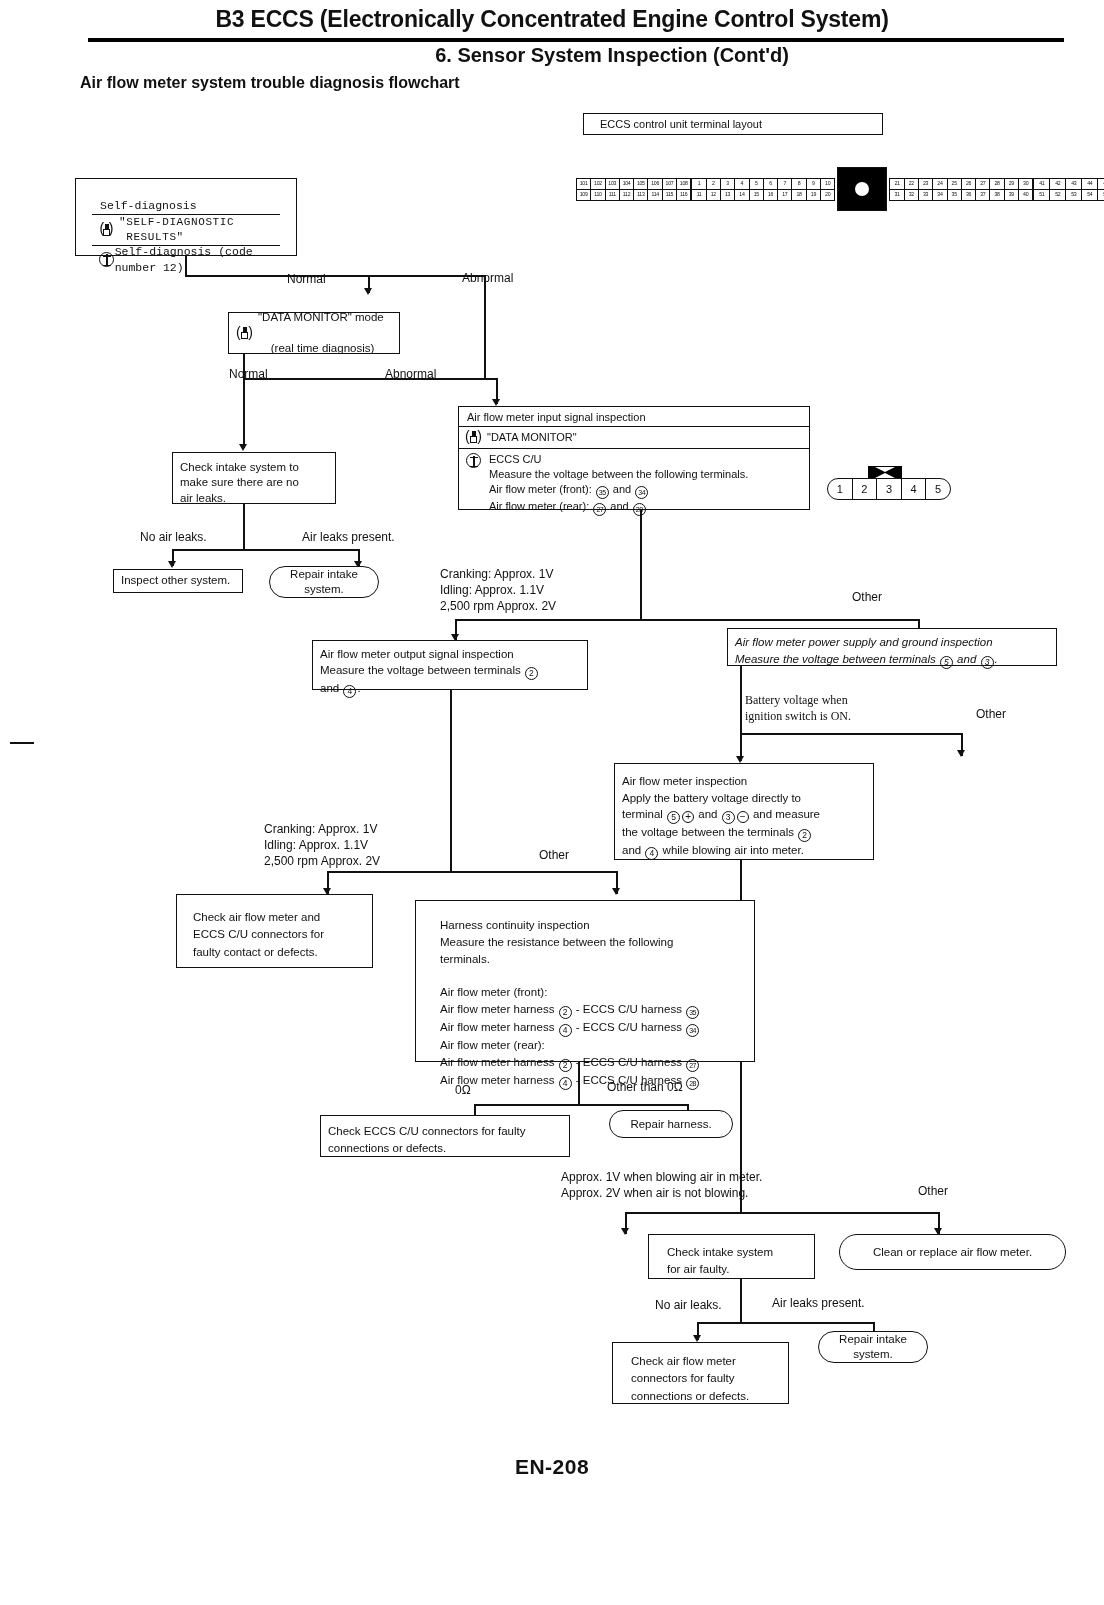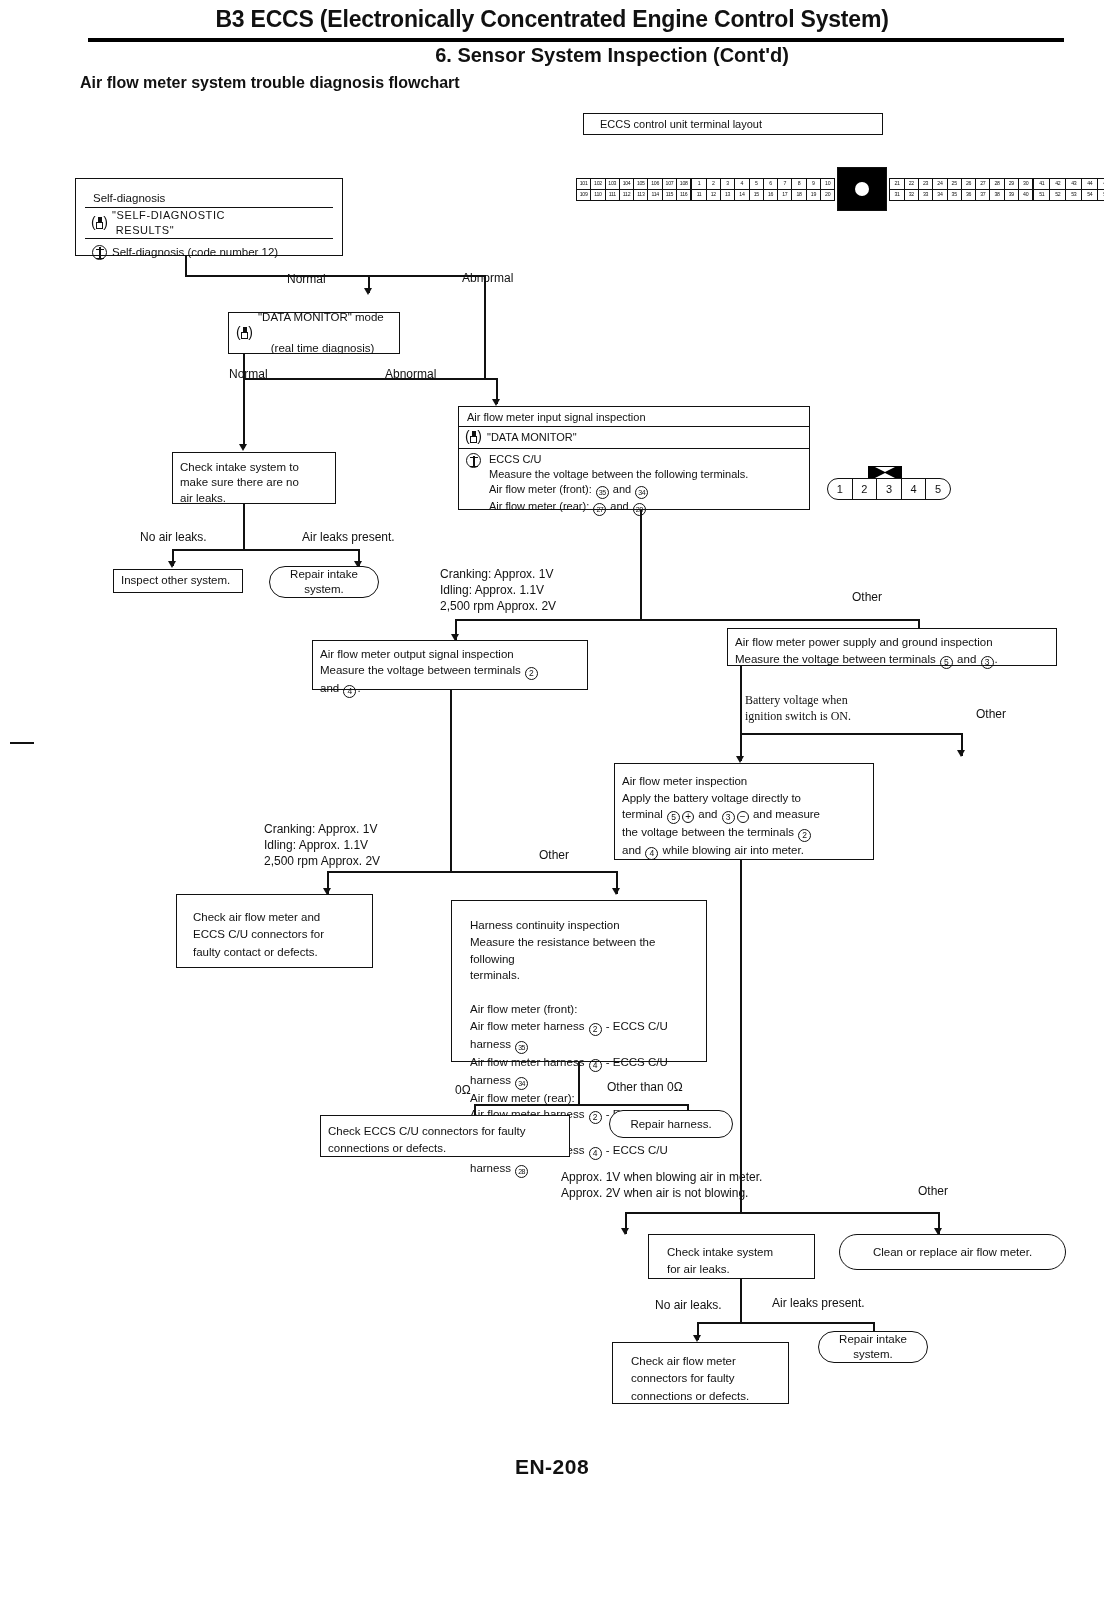"Self-diagnosis" div.box { font-family: none -> Liberation Mono, monospace; padding: 9px -> 16px; width: 268px -> 222px }
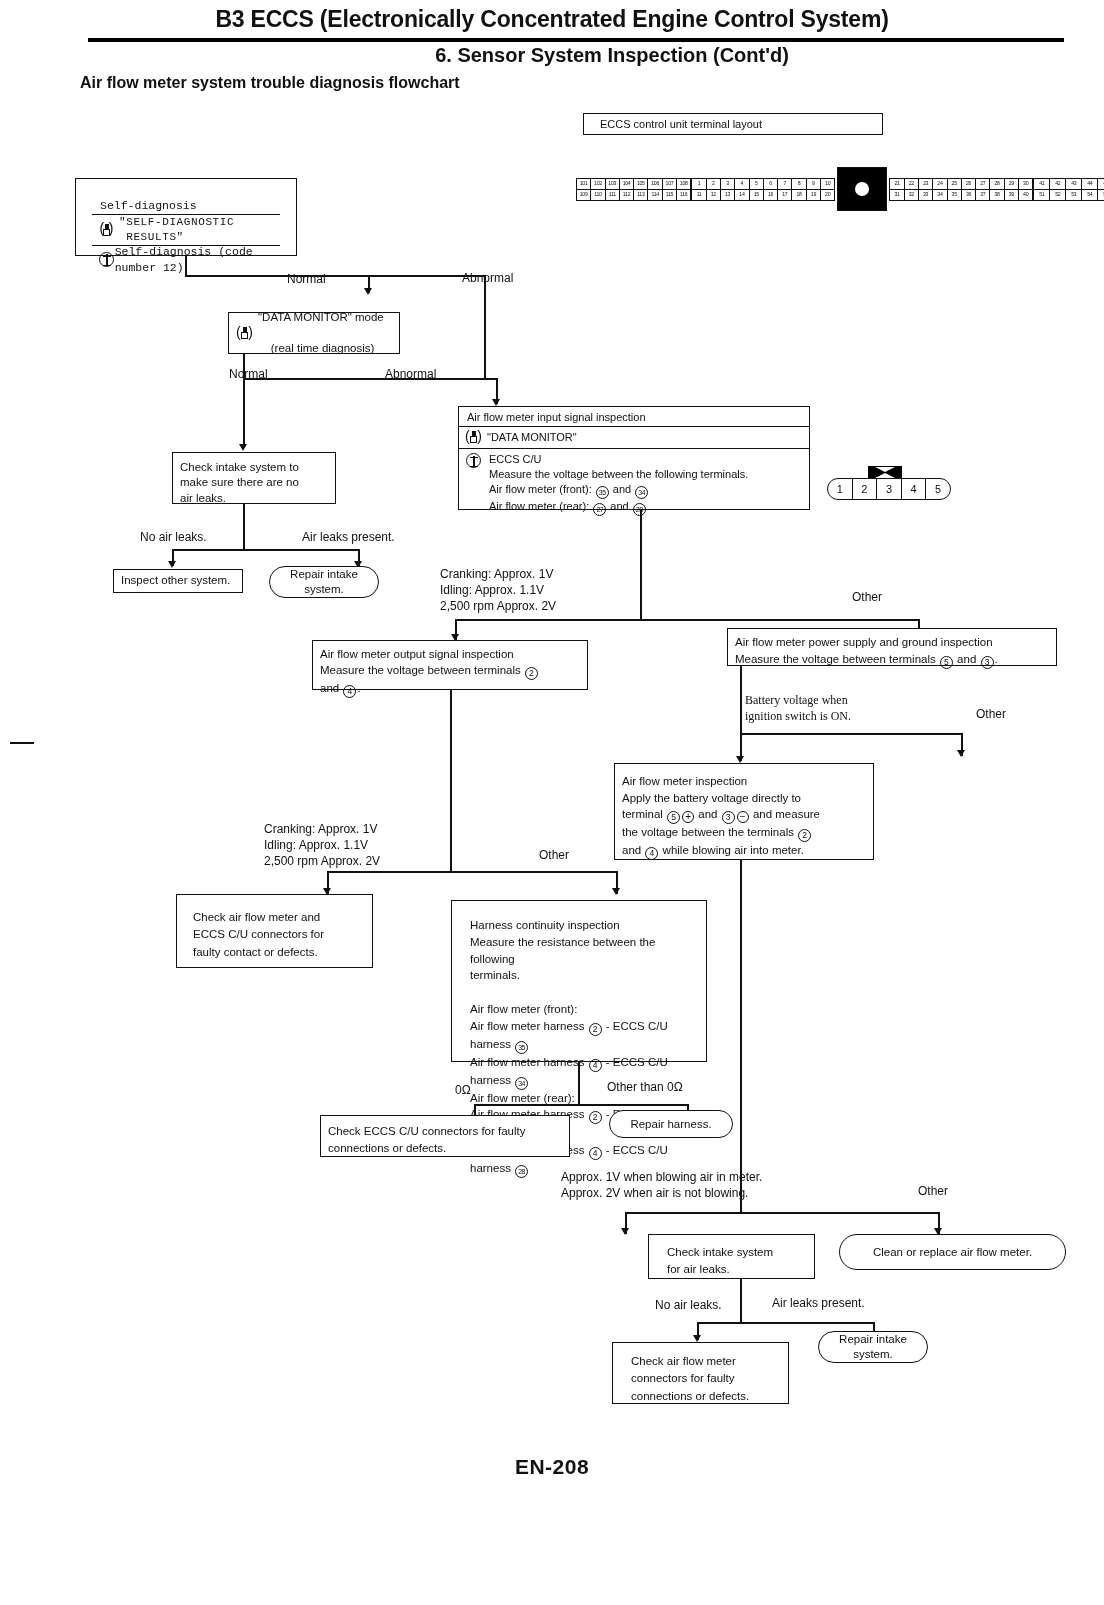"Air flow meter power supply" div.box { font-style: none -> italic }
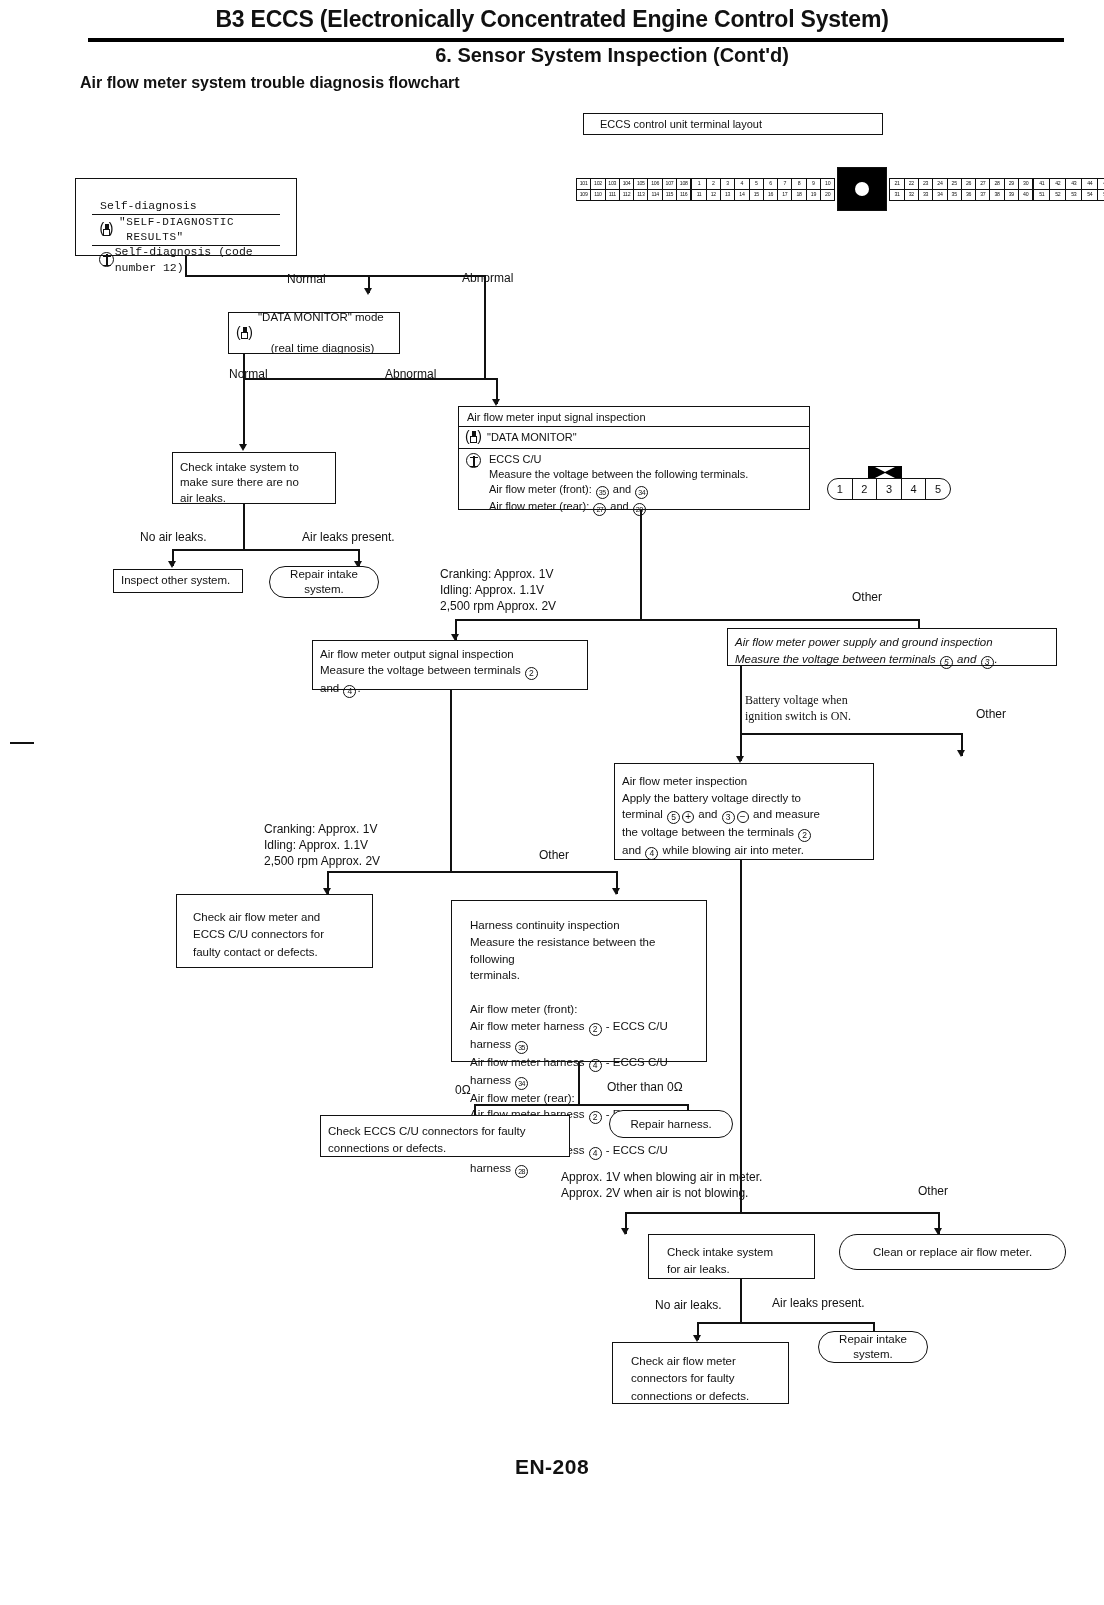"Harness continuity inspection" div.box { margin-left: 36px -> none; padding: 16px 18px -> 16px 24px; width: 256px -> 340px }
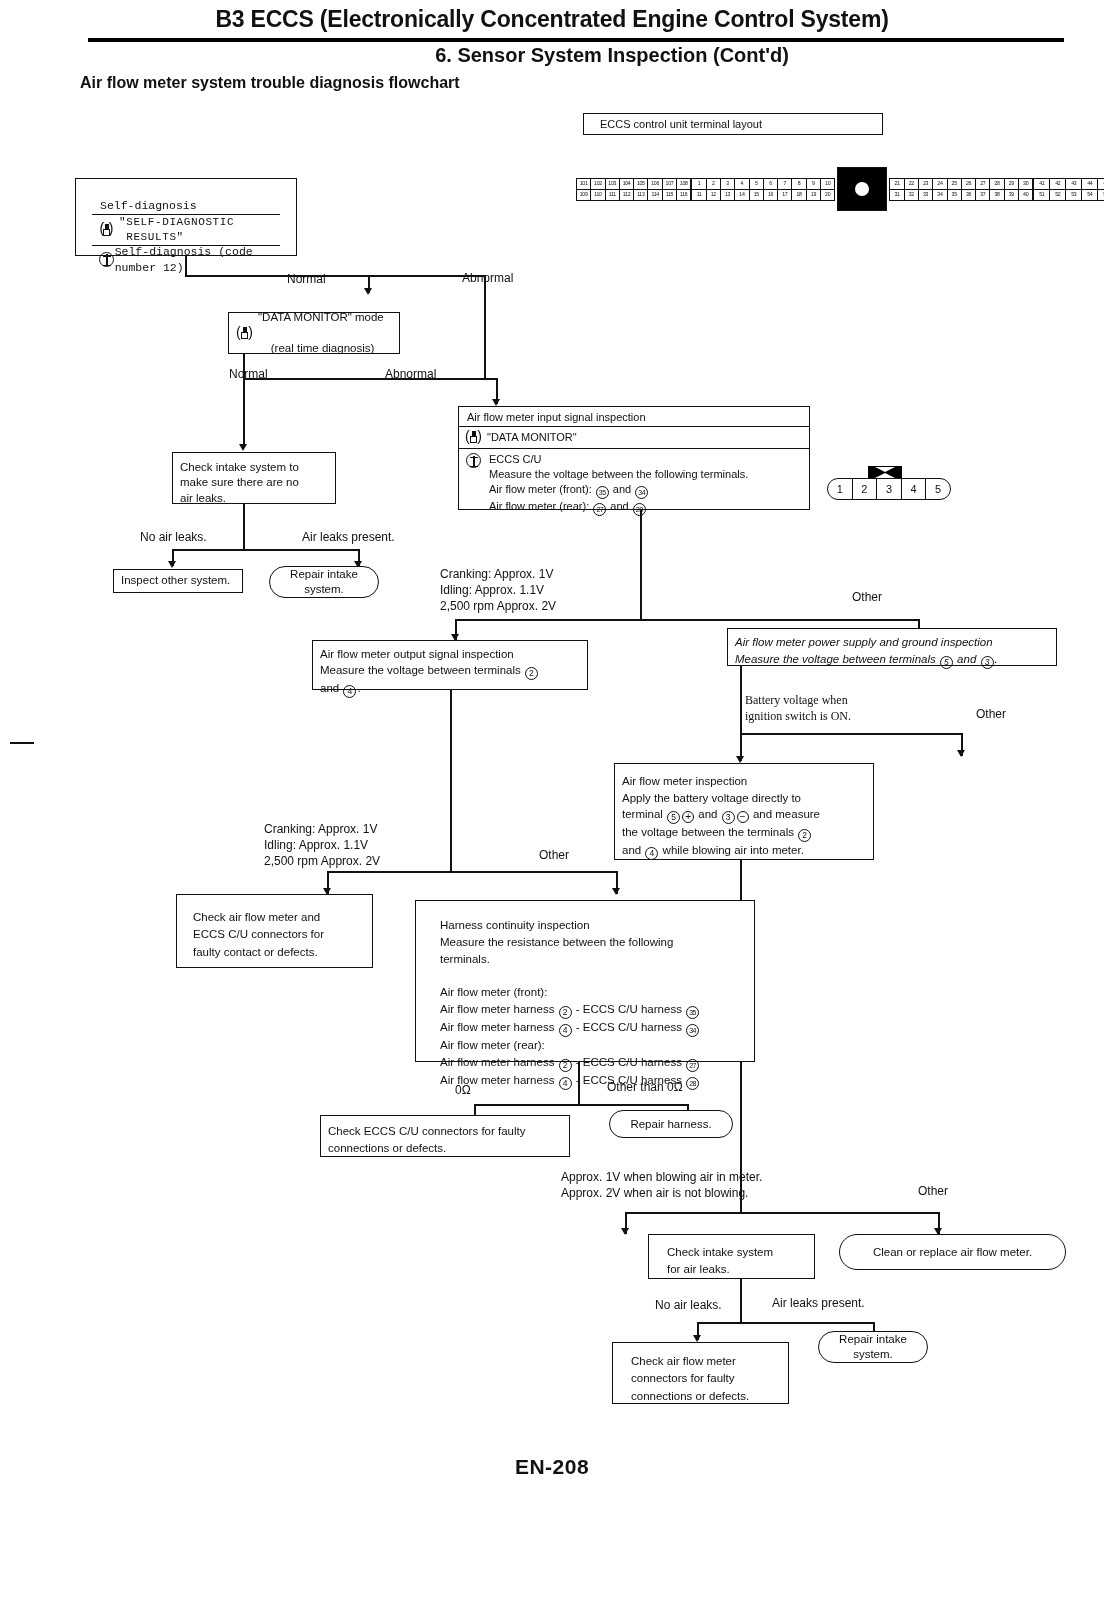"Check intake system" div.box { text: leaks -> faulty }
